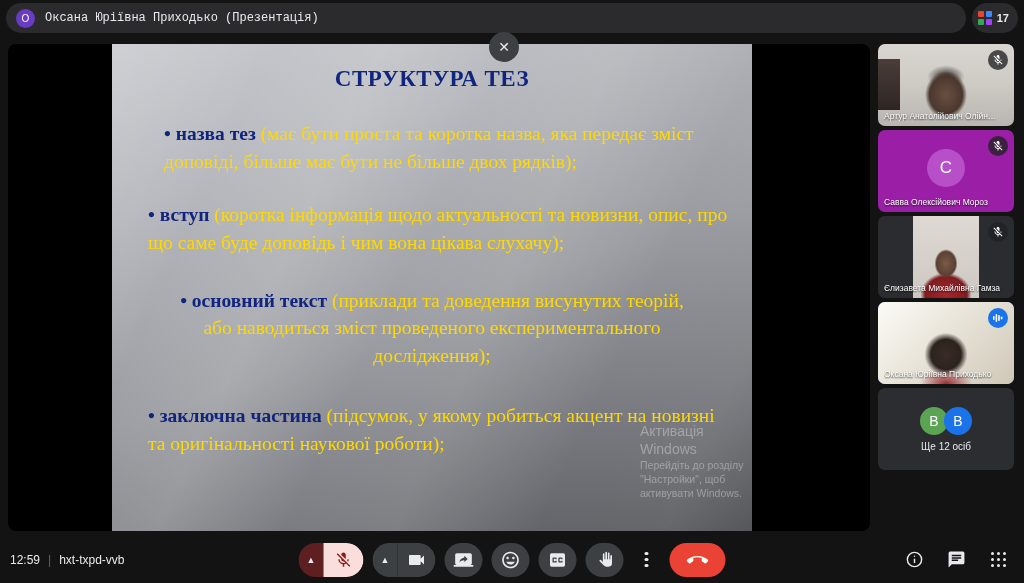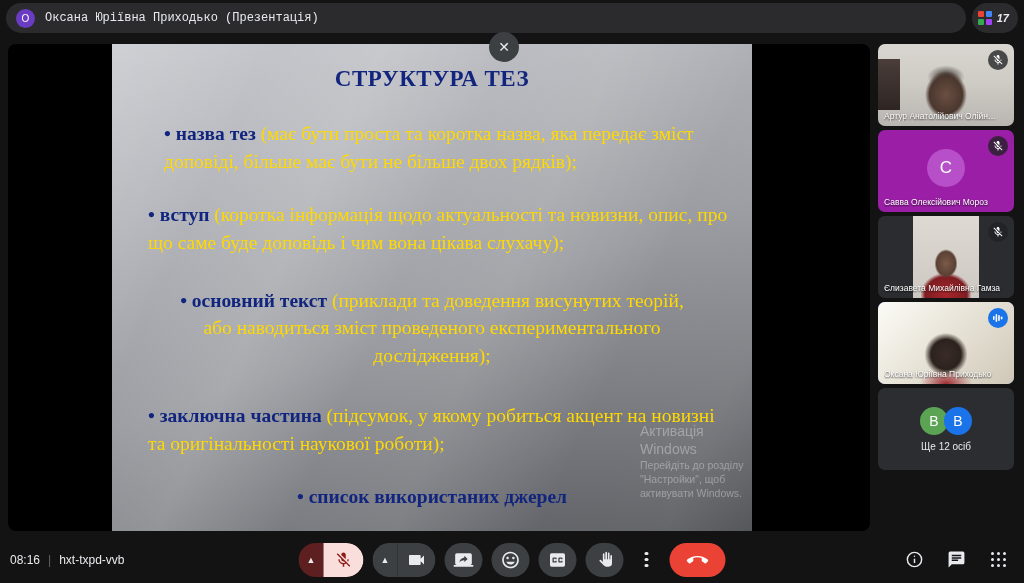"17" .people-count { font-style: italic -> none }
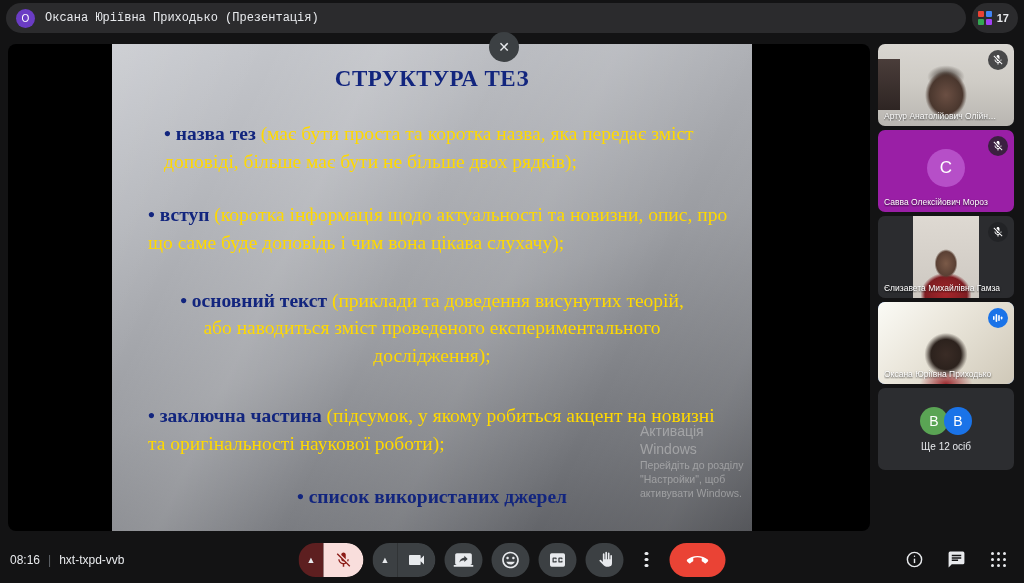"• список використаних джерел" div.s-item { html: <div> <span>• список використаних джерел</span> </div> -> none }
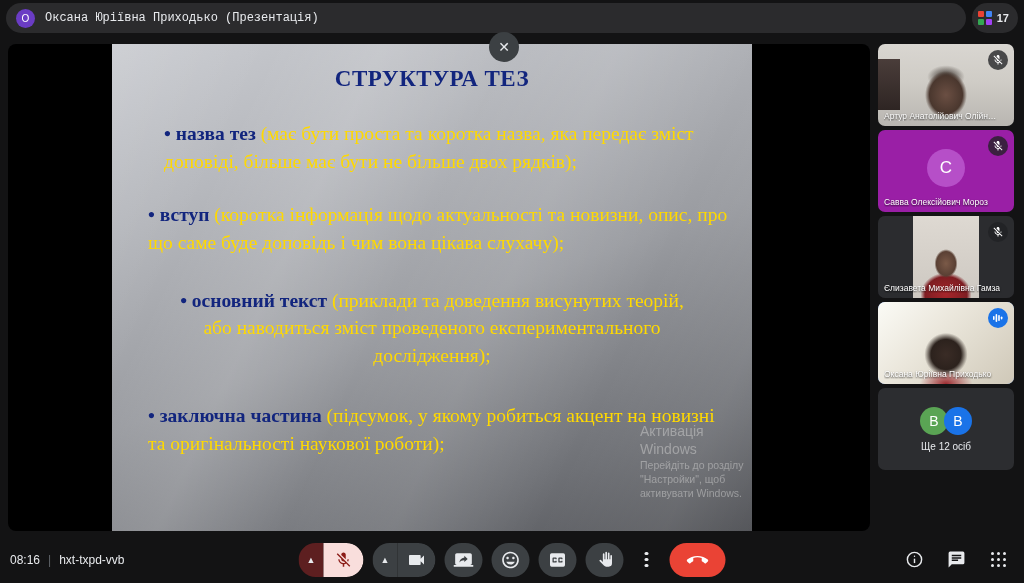"08:16" span { text: 08:16 -> 12:59 }
